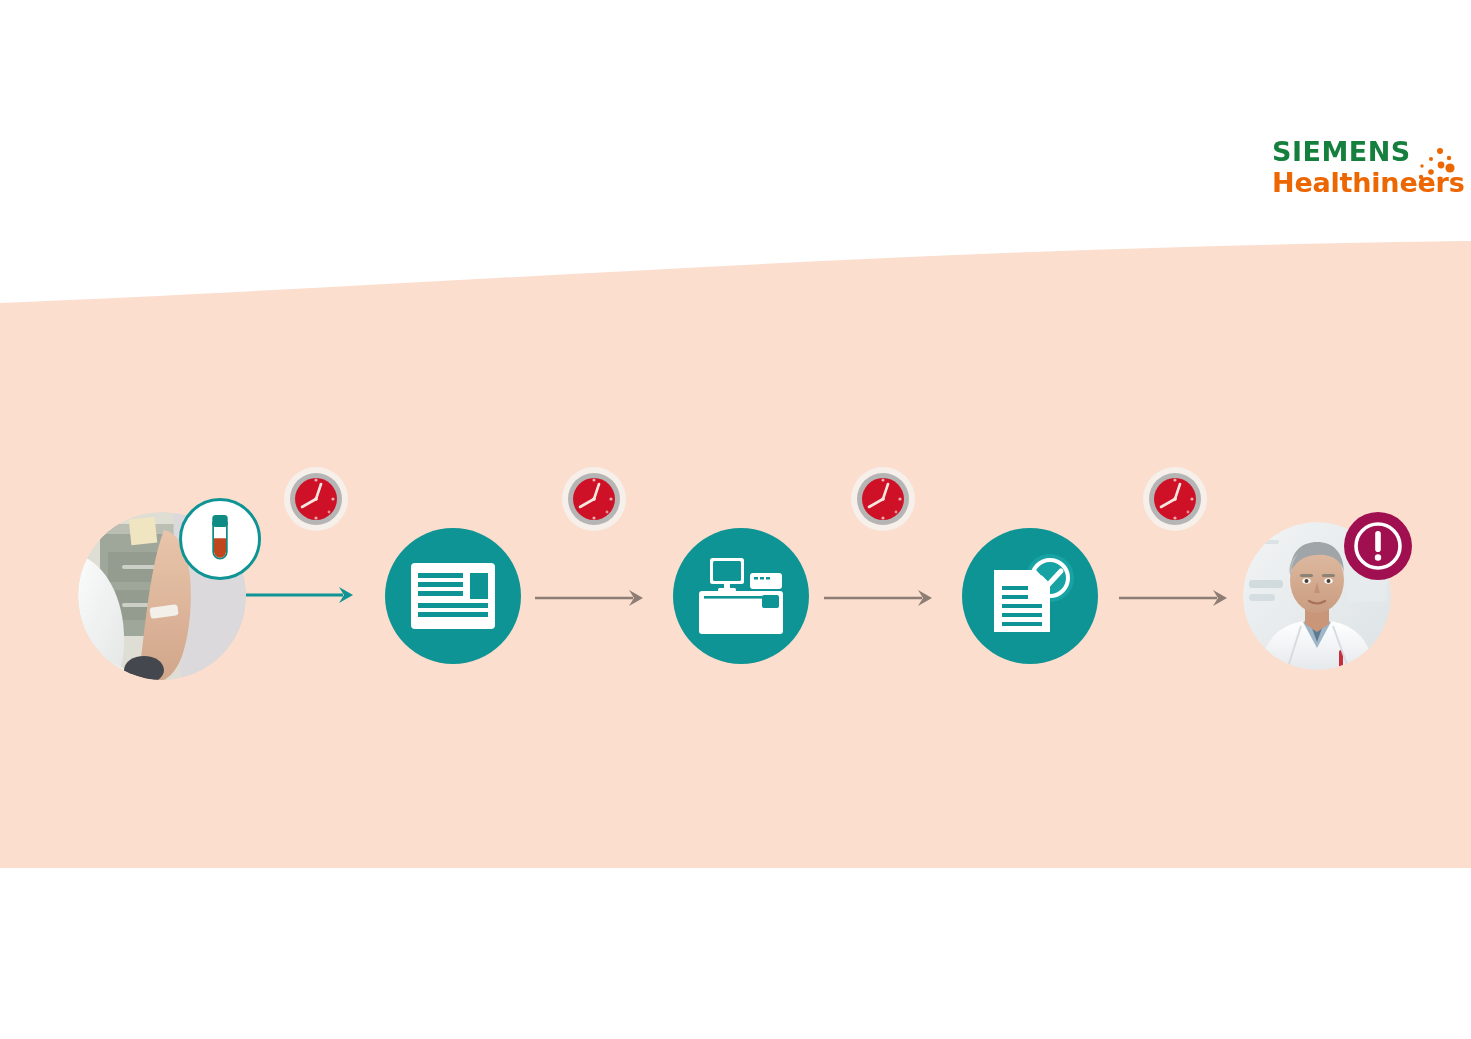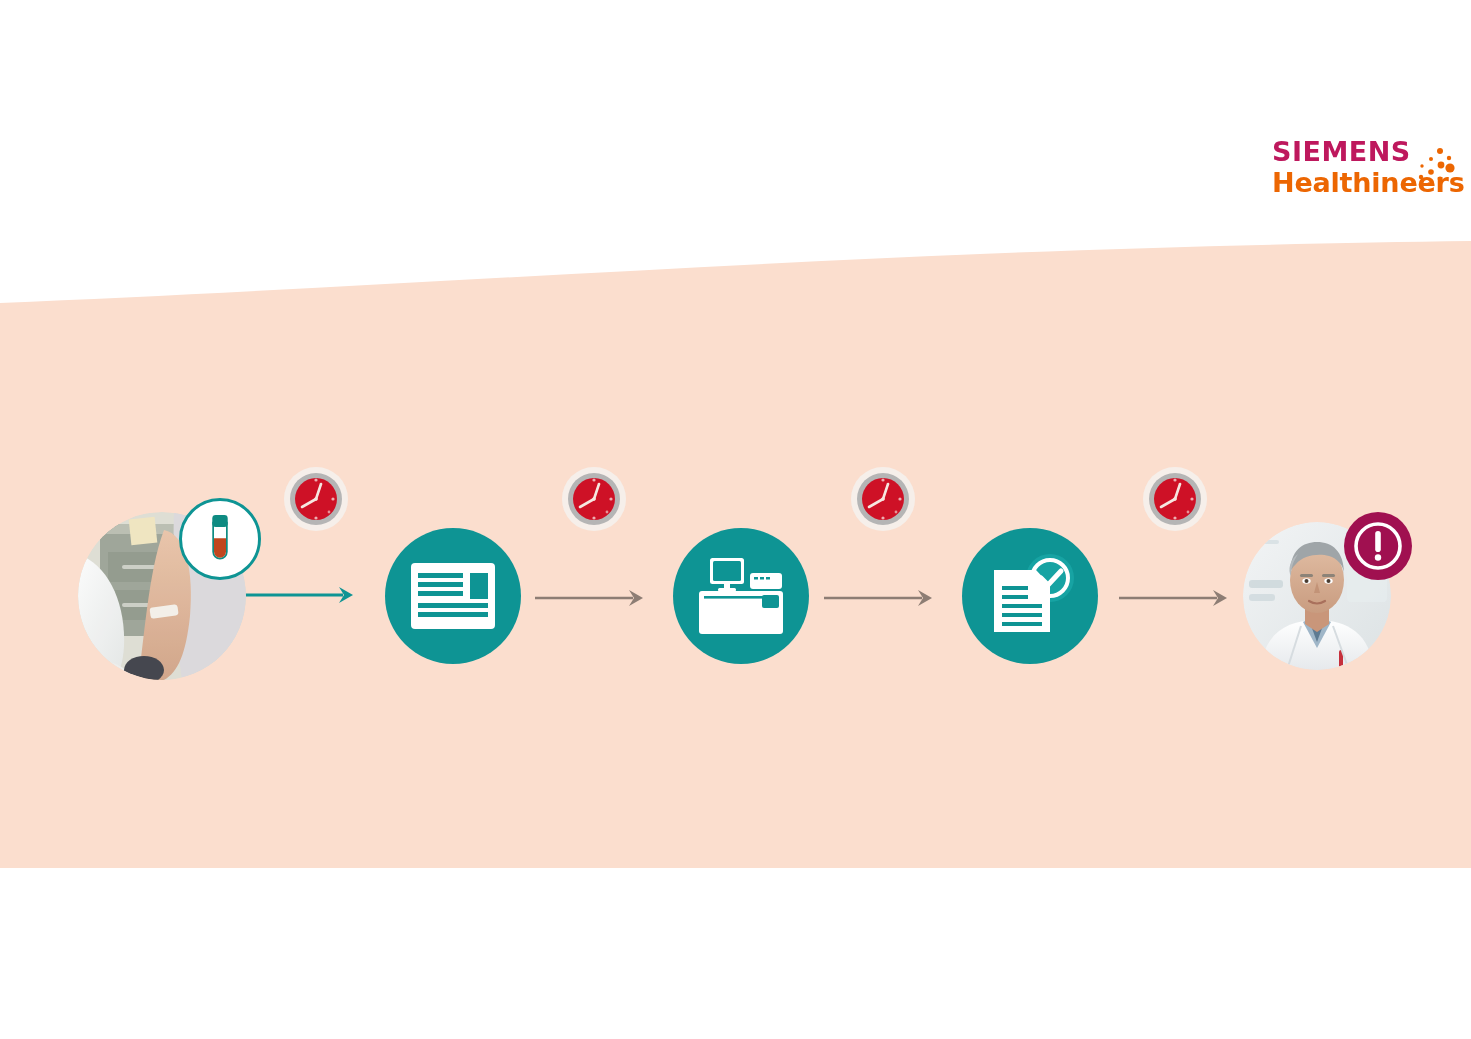"SIEMENS" .logo-siemens { color: #be185d -> #15803d }
